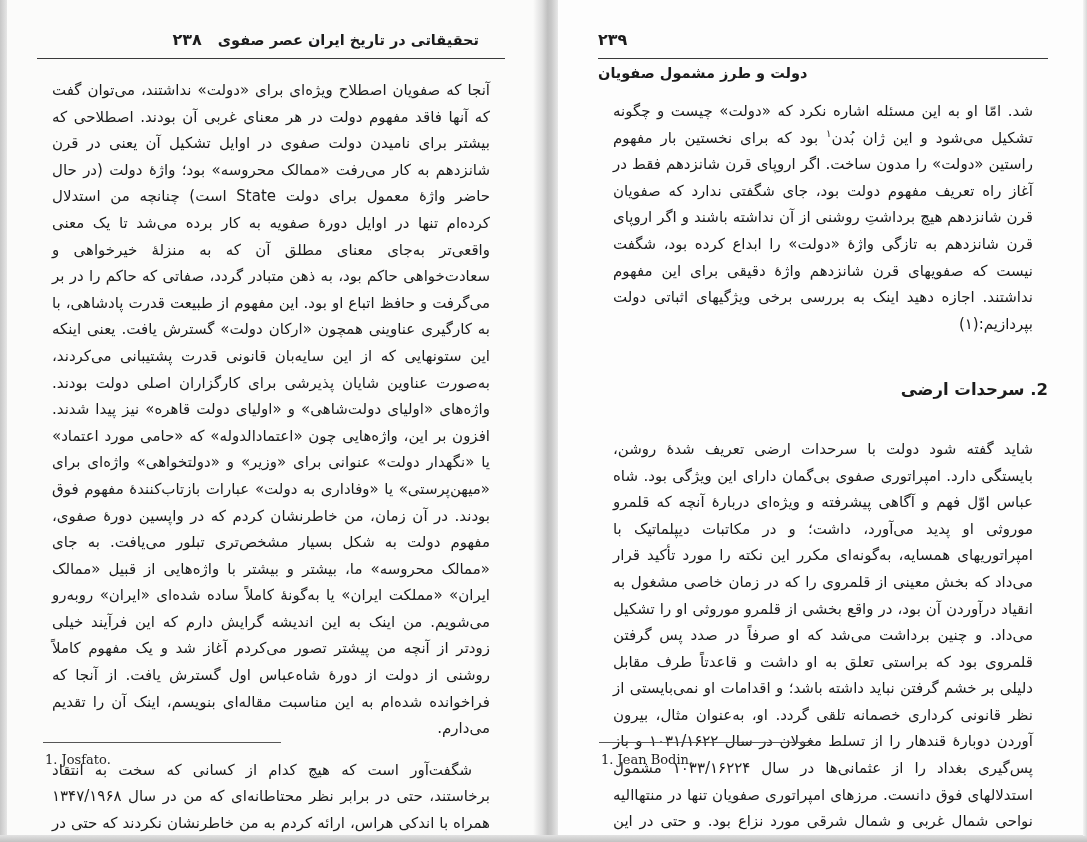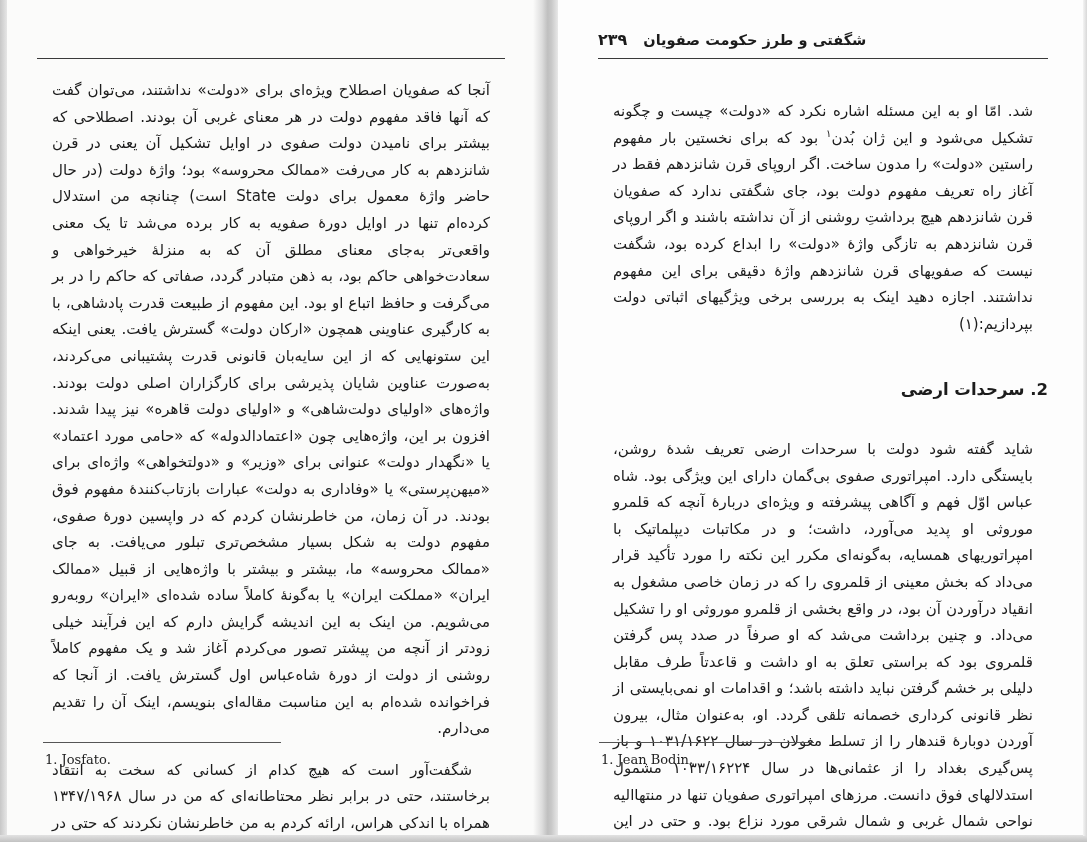"۲۳۸" div.pg-header { html: none -> <div> <span>۲۳۸</span> <span>تحقیقاتی در تاریخ ایران عصر صفوی</span> </div> }
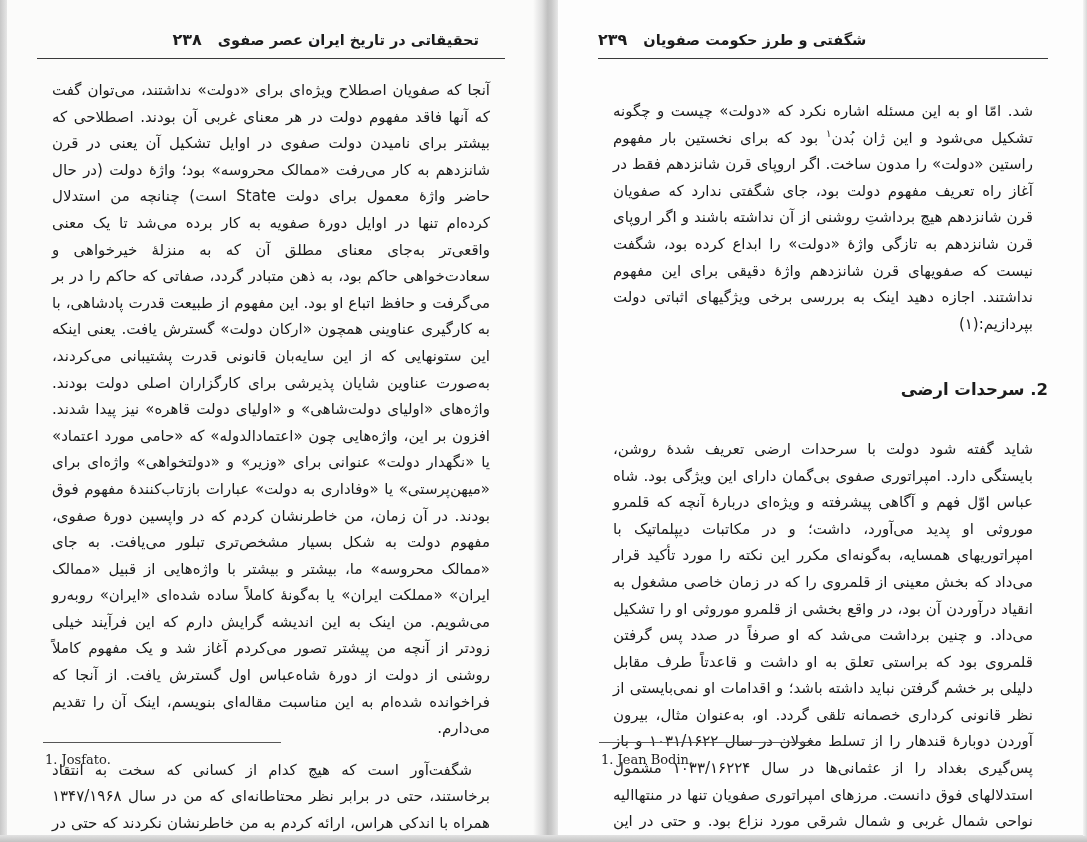"۲۳۹" .page--right .pg-header { flex-direction: none -> column }
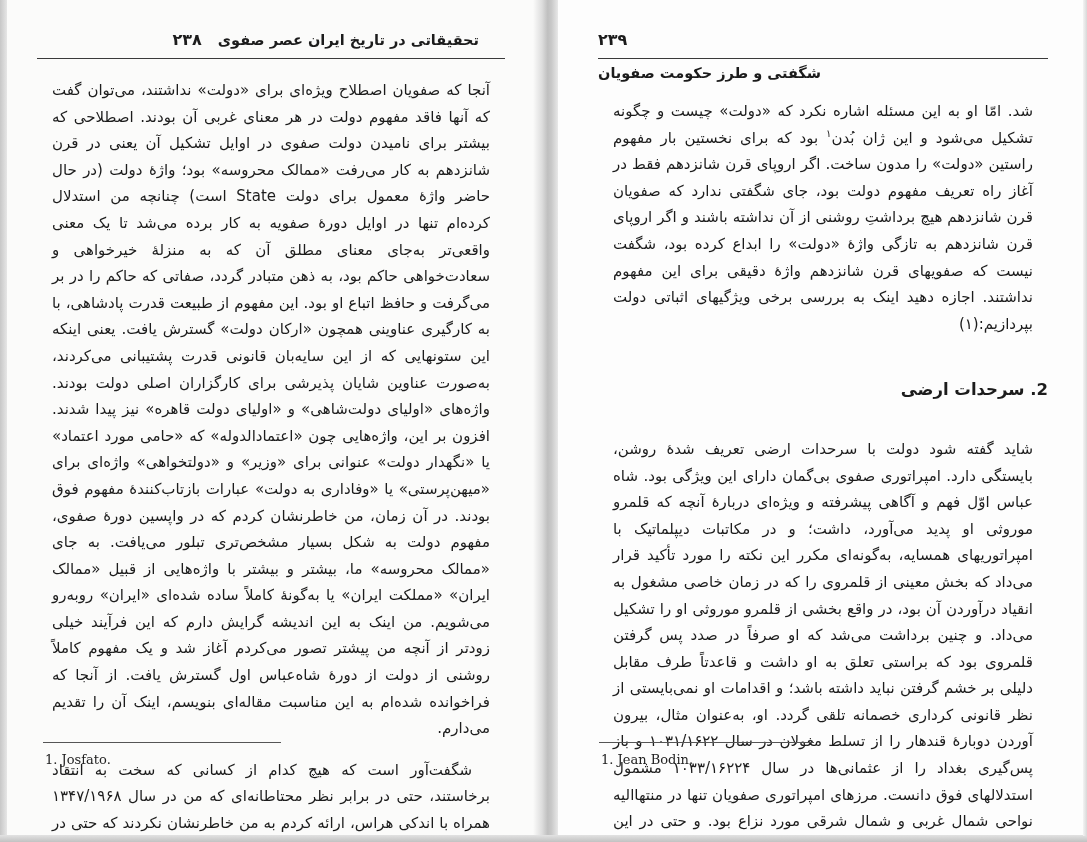"شگفتی و طرز حکومت صفویان" span.pg-title { text: شگفتی و طرز حکومت -> دولت و طرز مشمول }
